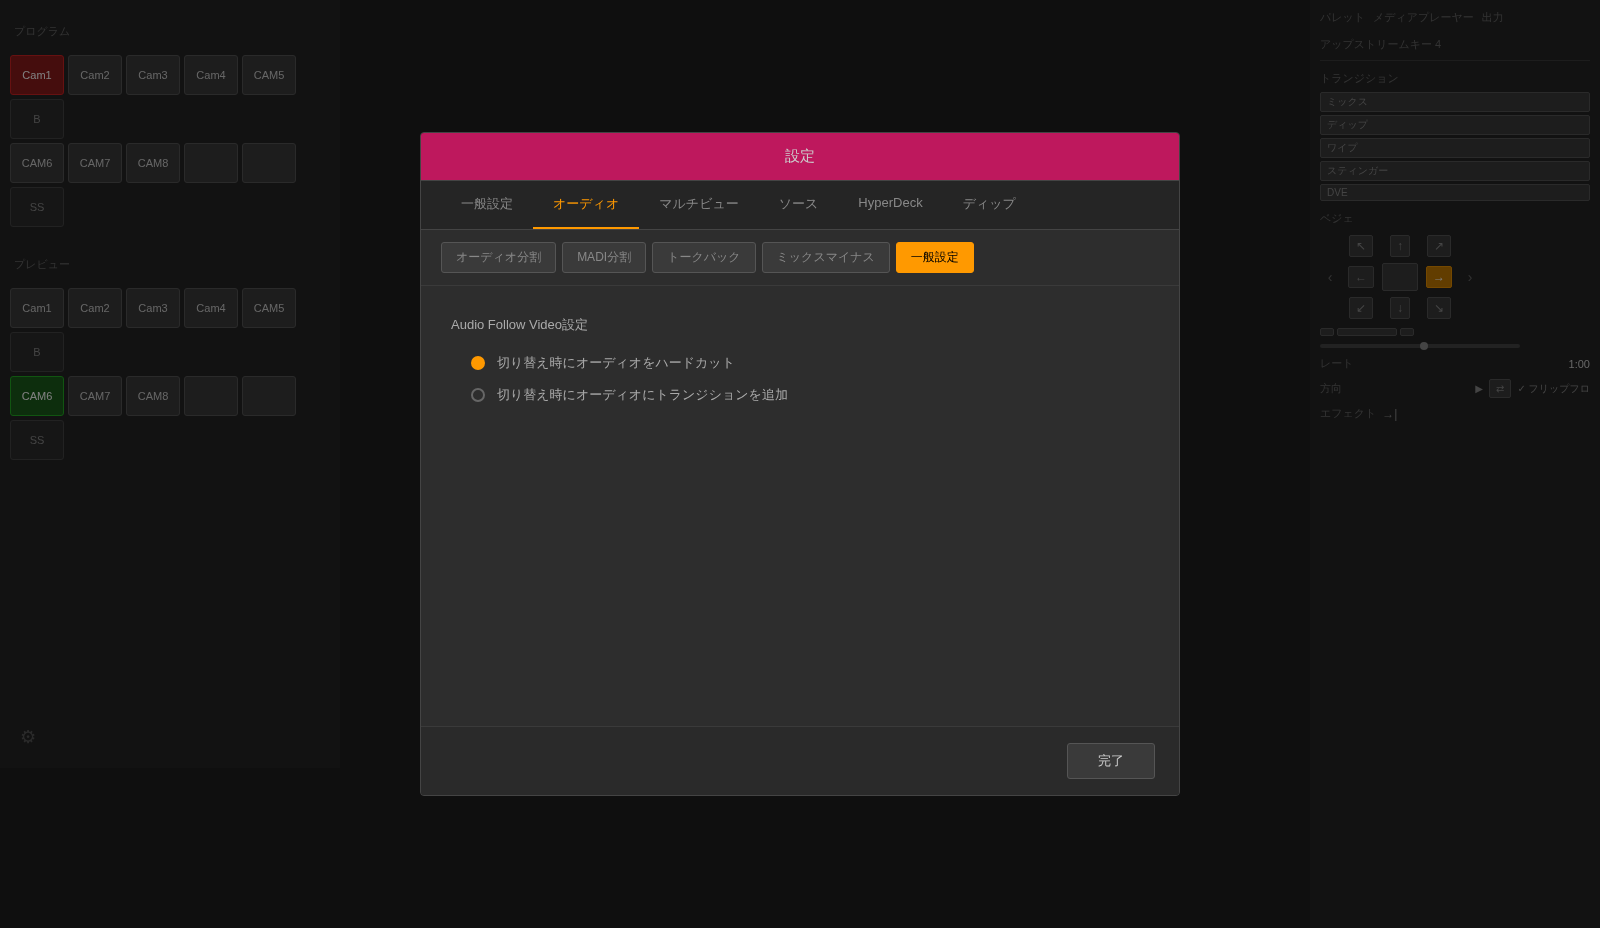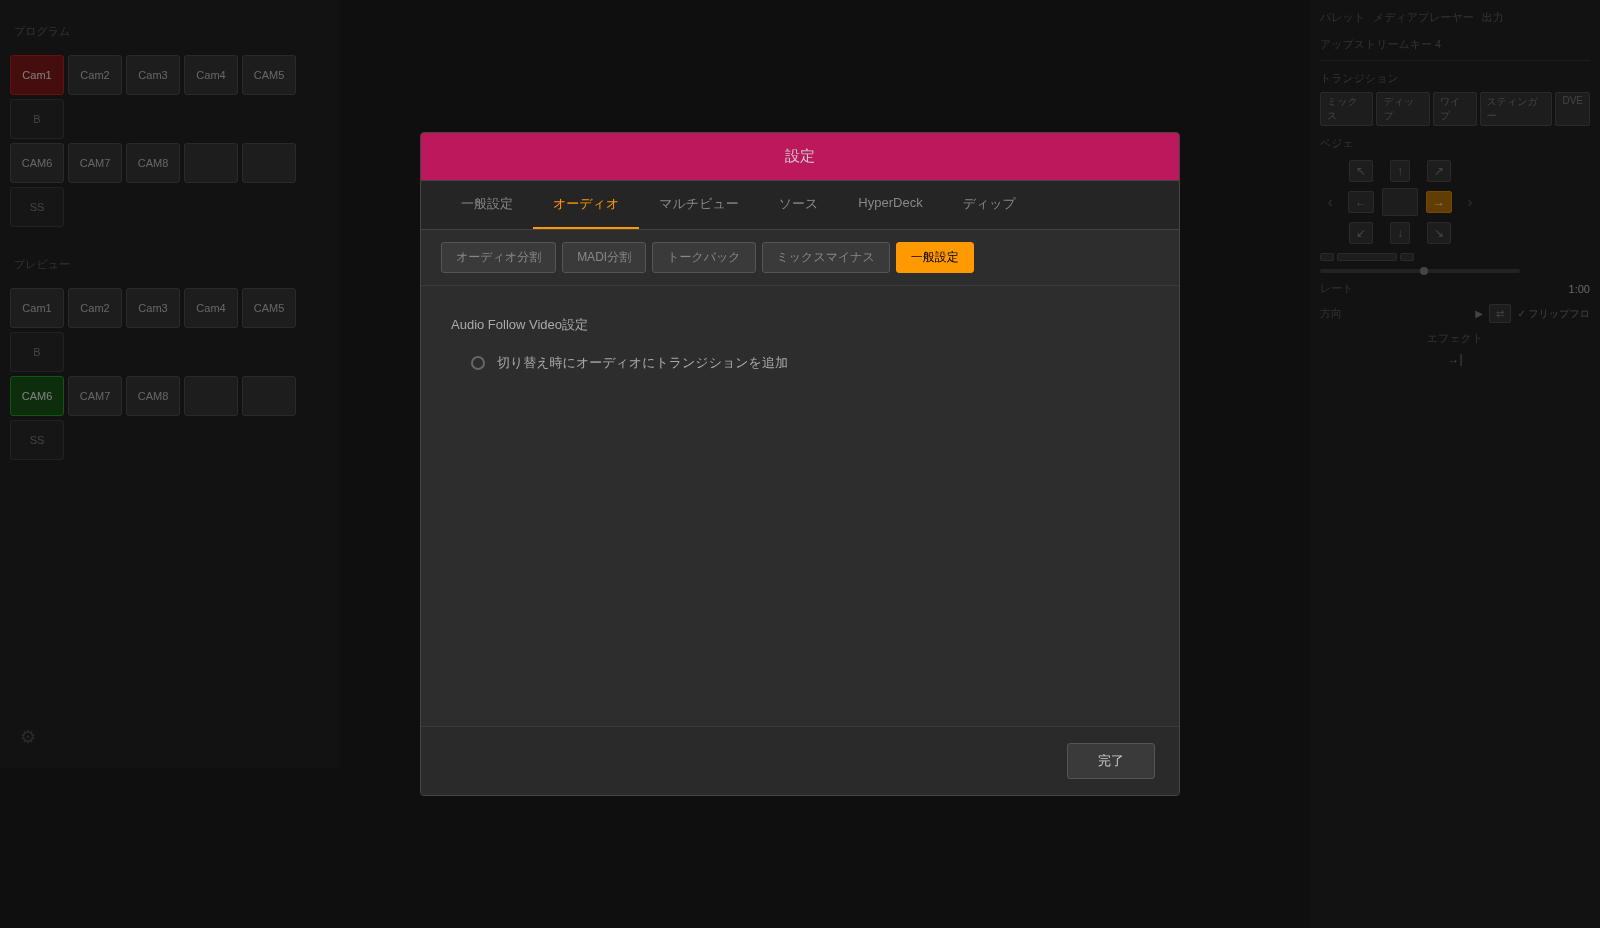"ミックス" .trans-tabs { flex-direction: none -> column }
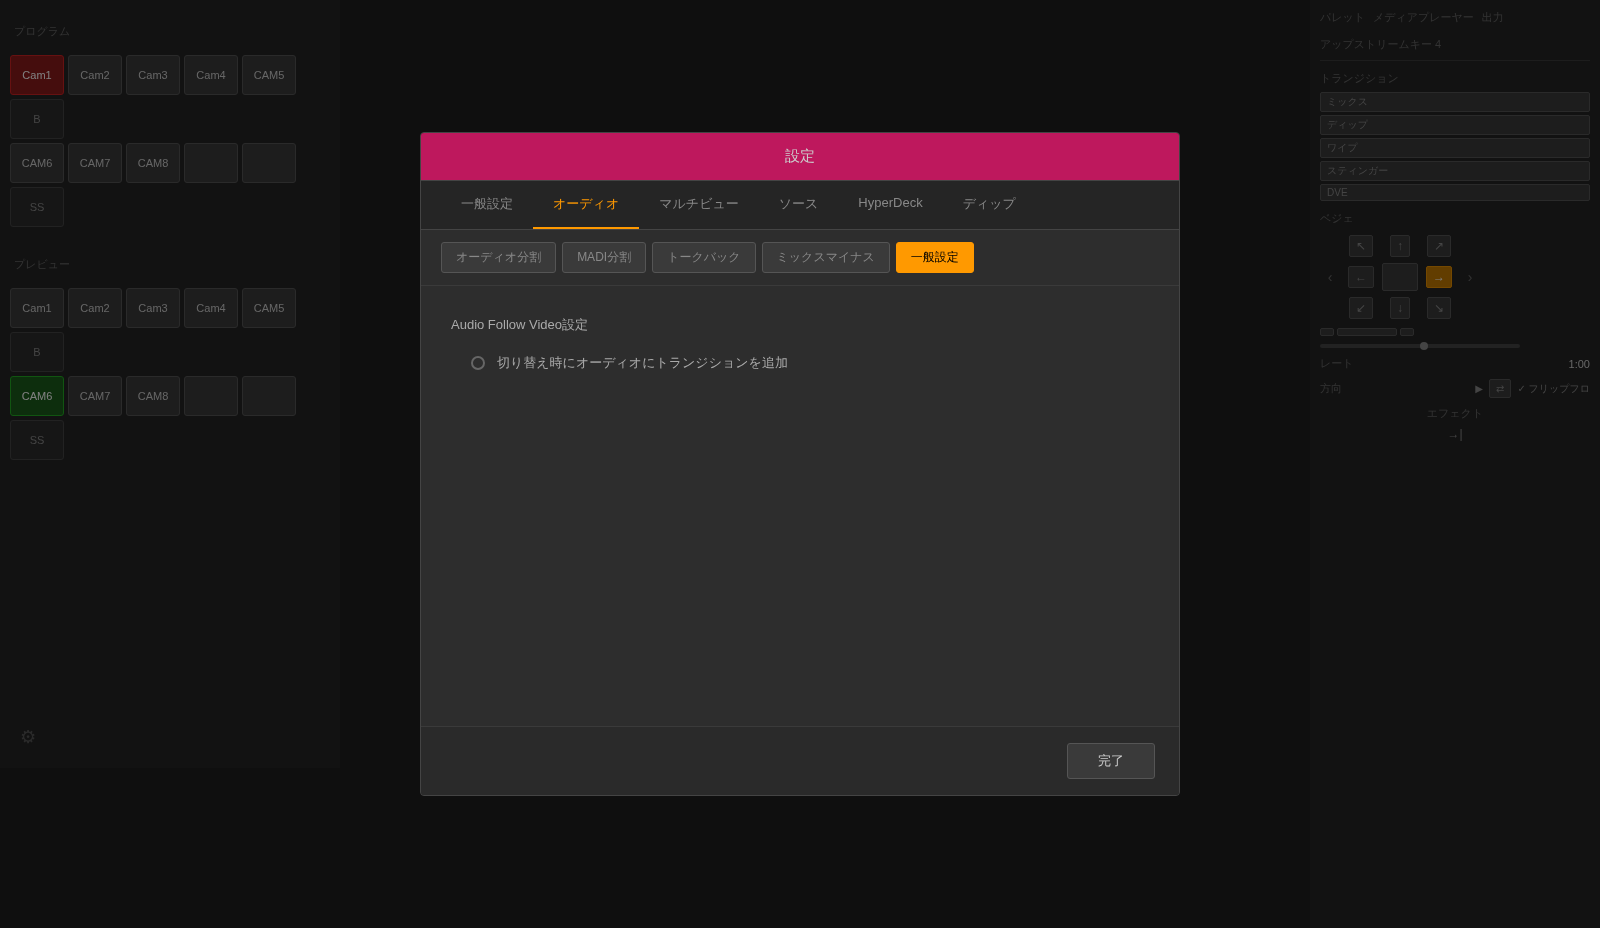"切り替え時にオーディオをハードカット" div.radio-item { html: none -> <div> <div></div> <span>切り替え時にオーディオをハードカット</span> </div> }
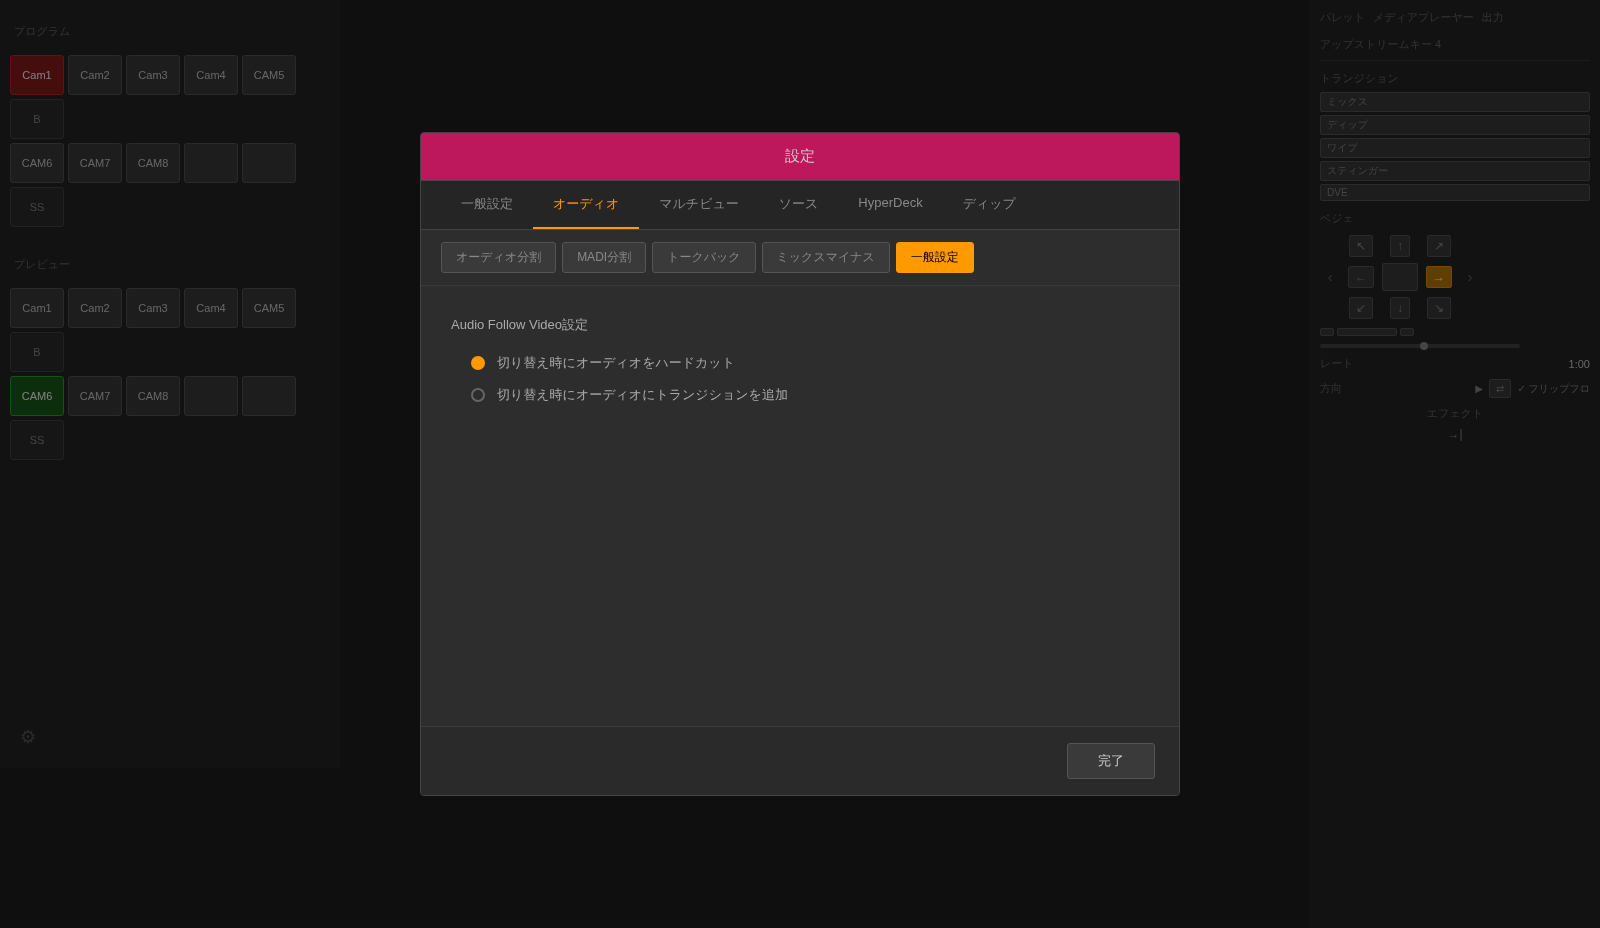"エフェクト" .effect-row { flex-direction: column -> none }
